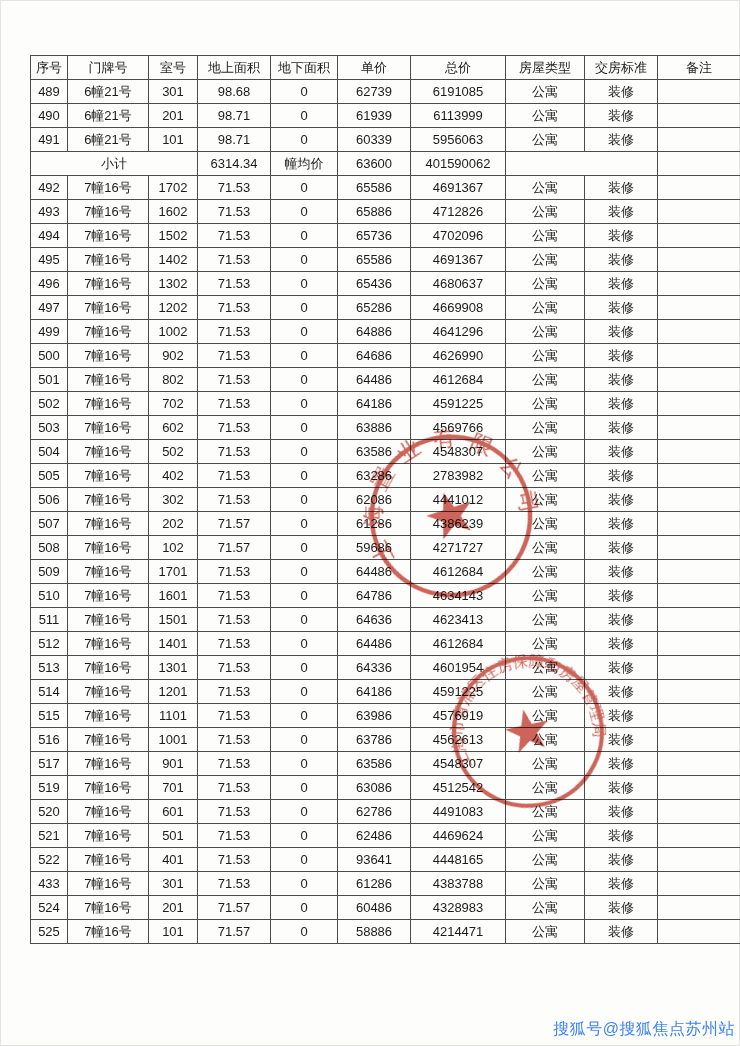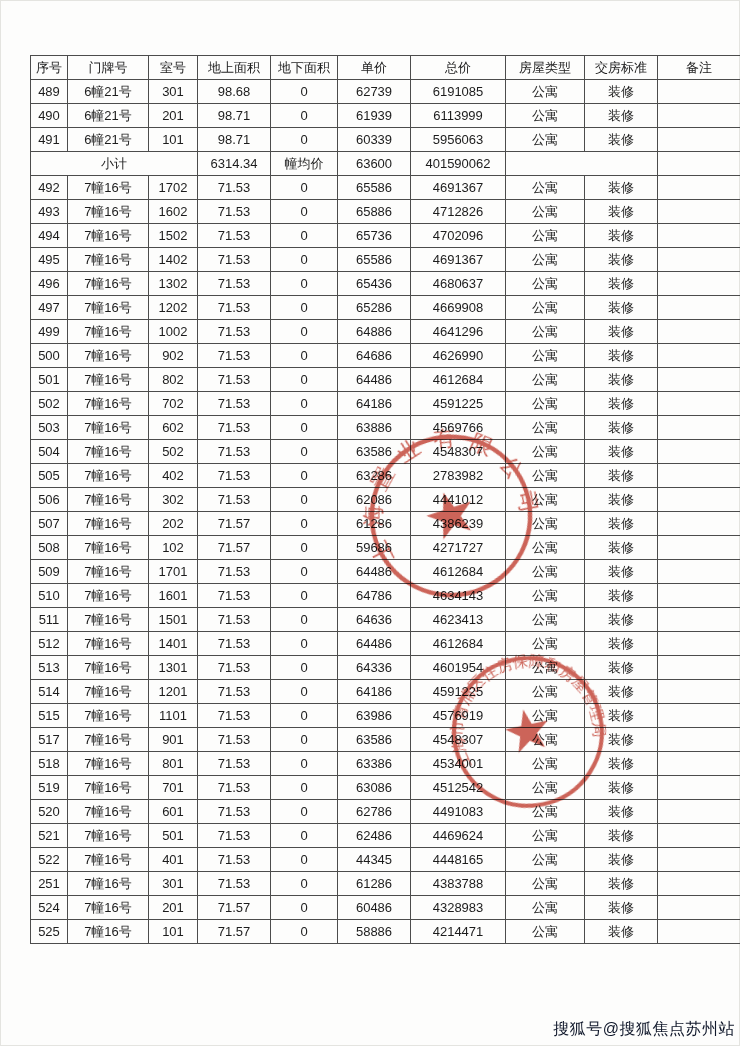"516" tr { html: none -> <tr> <td>516</td> <td>7幢16号</td> <td>1001</td> <td>71.53</td> <td>0</td> <td>63786</td> <td>4562613</td> <td>公寓</td> <td>装修</td> <td></td> </tr> }
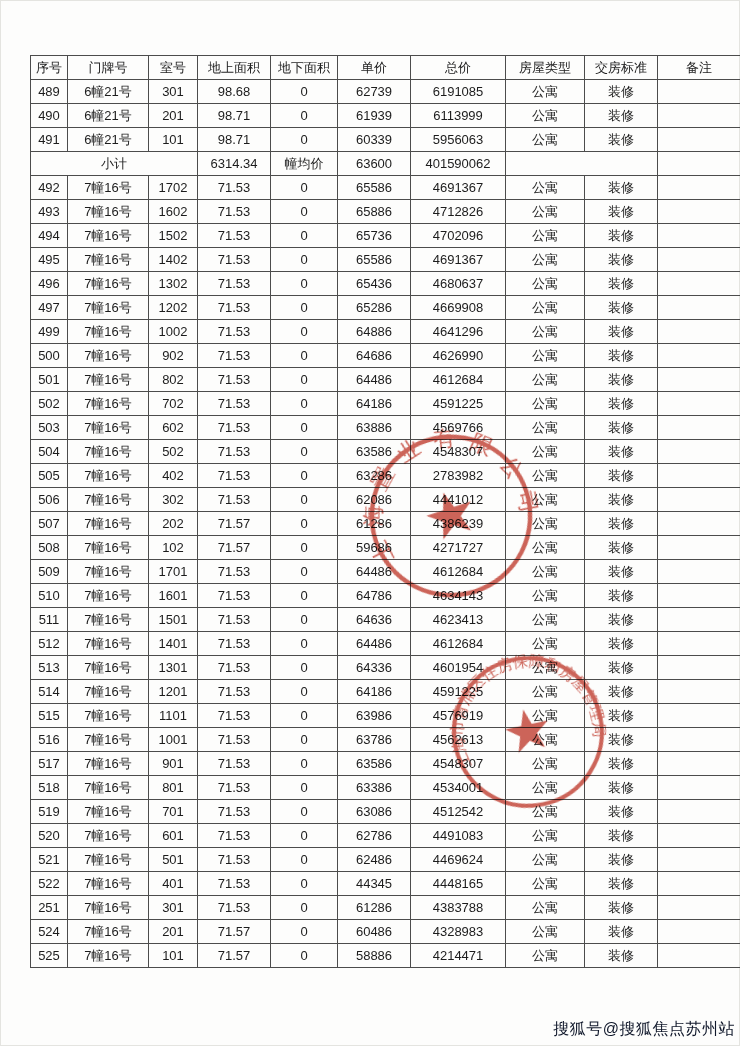"518" tr { html: <tr> <td>518</td> <td>7幢16号</td> <td>801</td> <td>71.53</td> <td>0</td> <td>63386</td> <td>4534001</td> <td>公寓</td> <td>装修</td> <td></td> </tr> -> none }
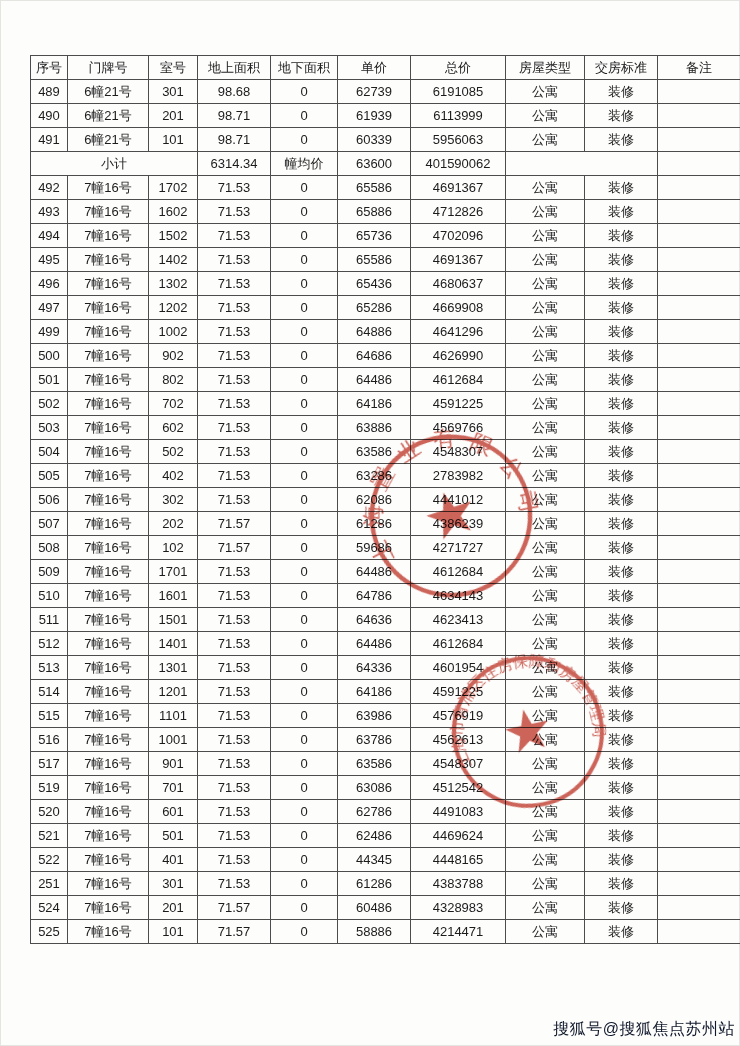"44345" td { text: 44345 -> 93641 }
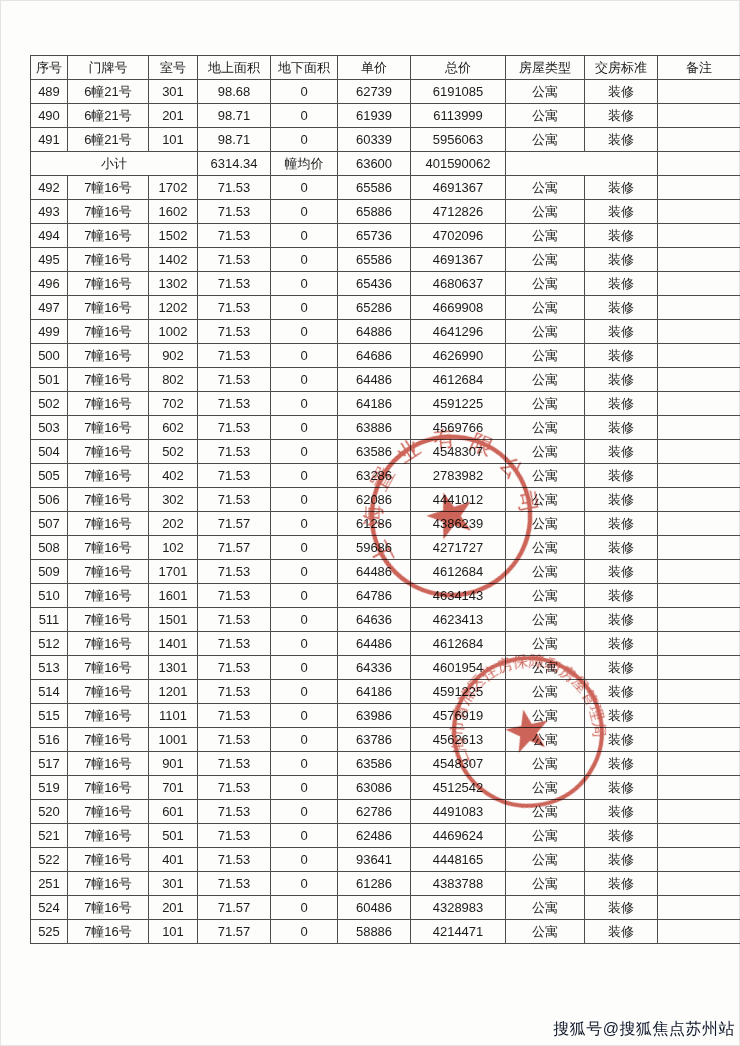"251" td { text: 251 -> 433 }
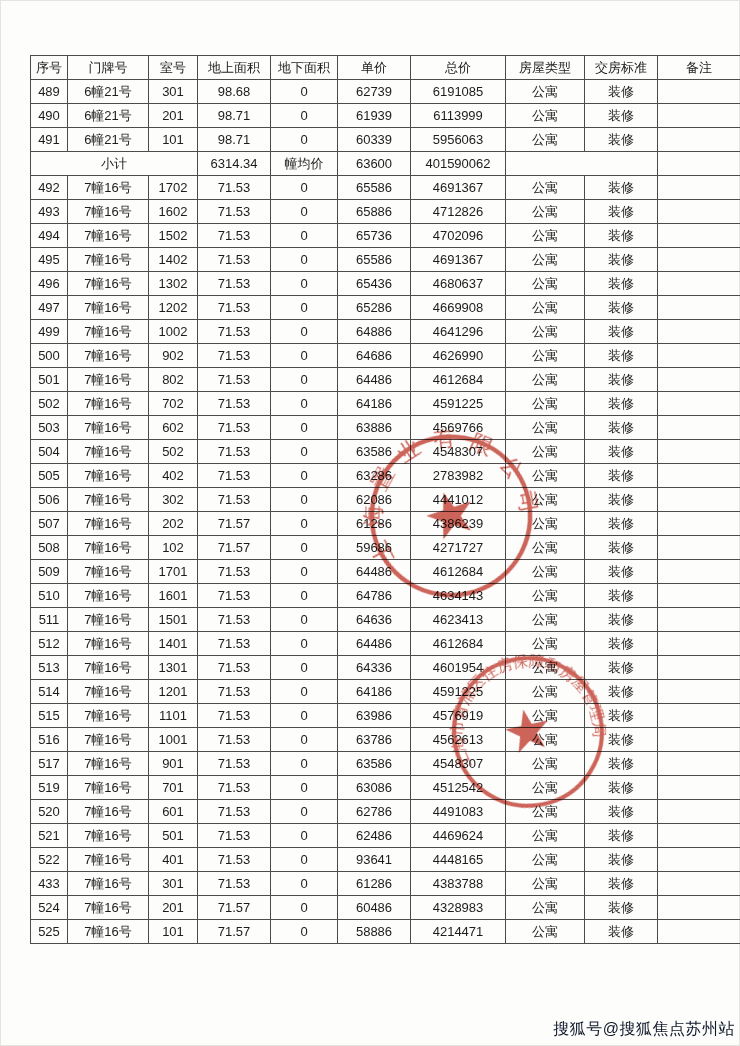"搜狐号@搜狐焦点苏州站" .watermark { color: #0f172a -> #3b82f6 }
